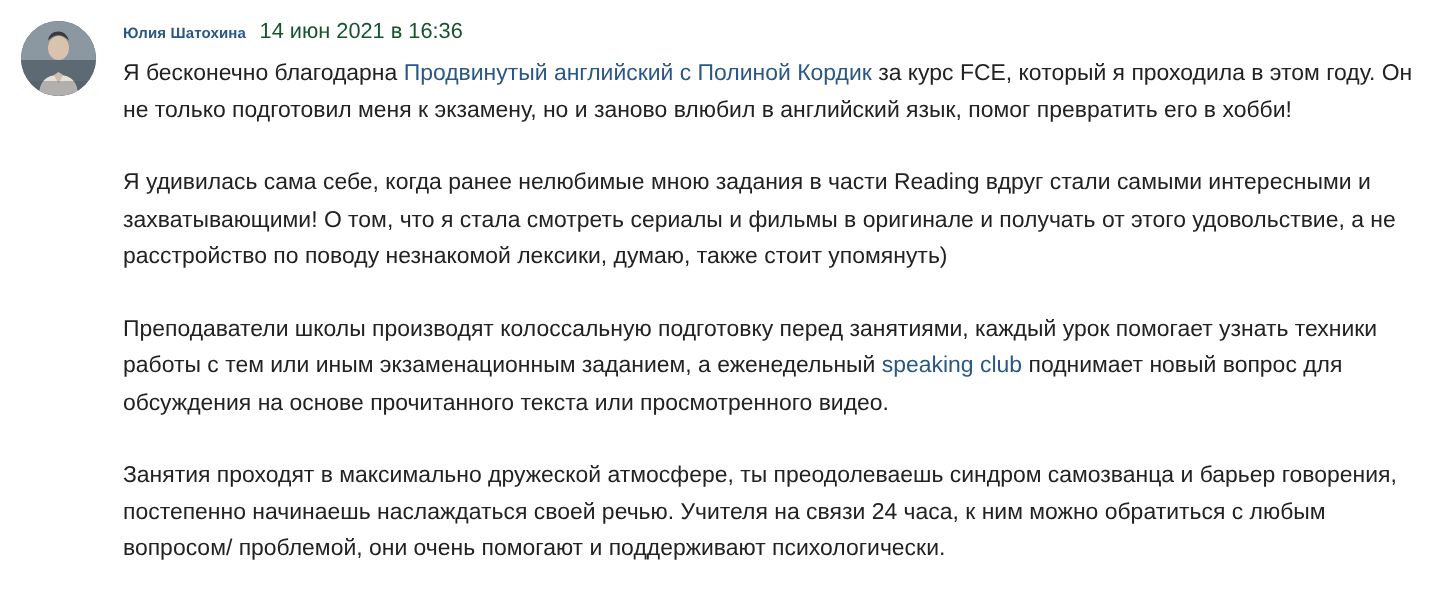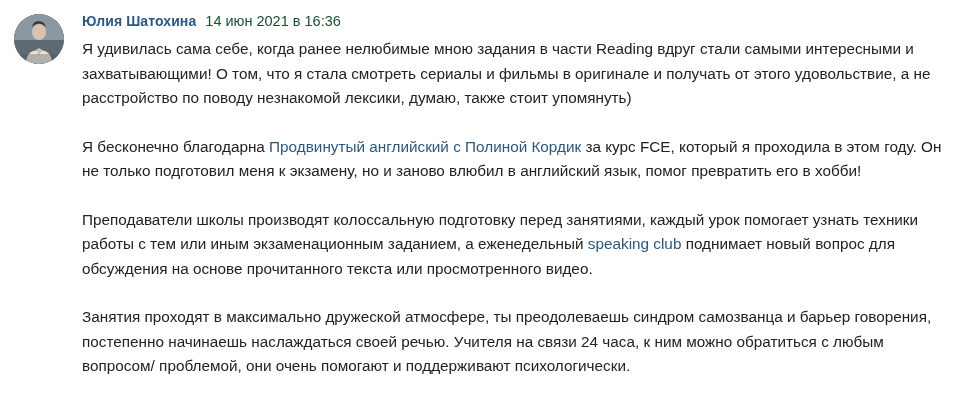"Юлия Шатохина" .author { font-size: 14px -> 10px }
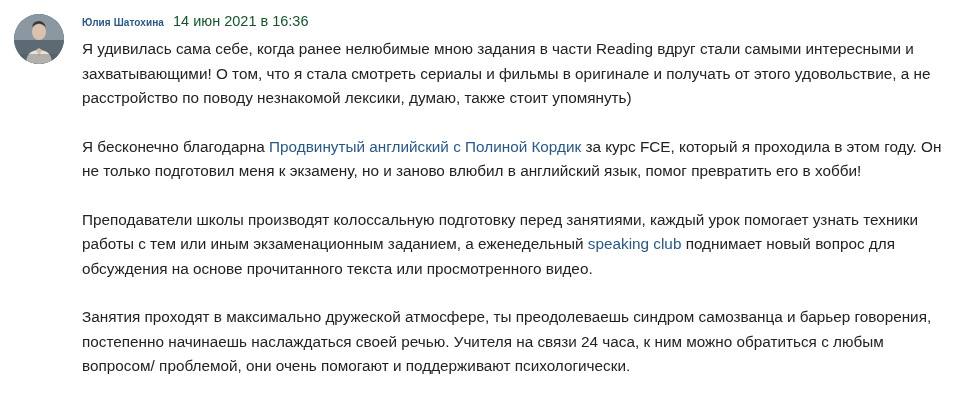"Я удивилась сама себе, когда" p { order: before "Я бесконечно благодарна Продвинутый" -> after "Я бесконечно благодарна Продвинутый" }
